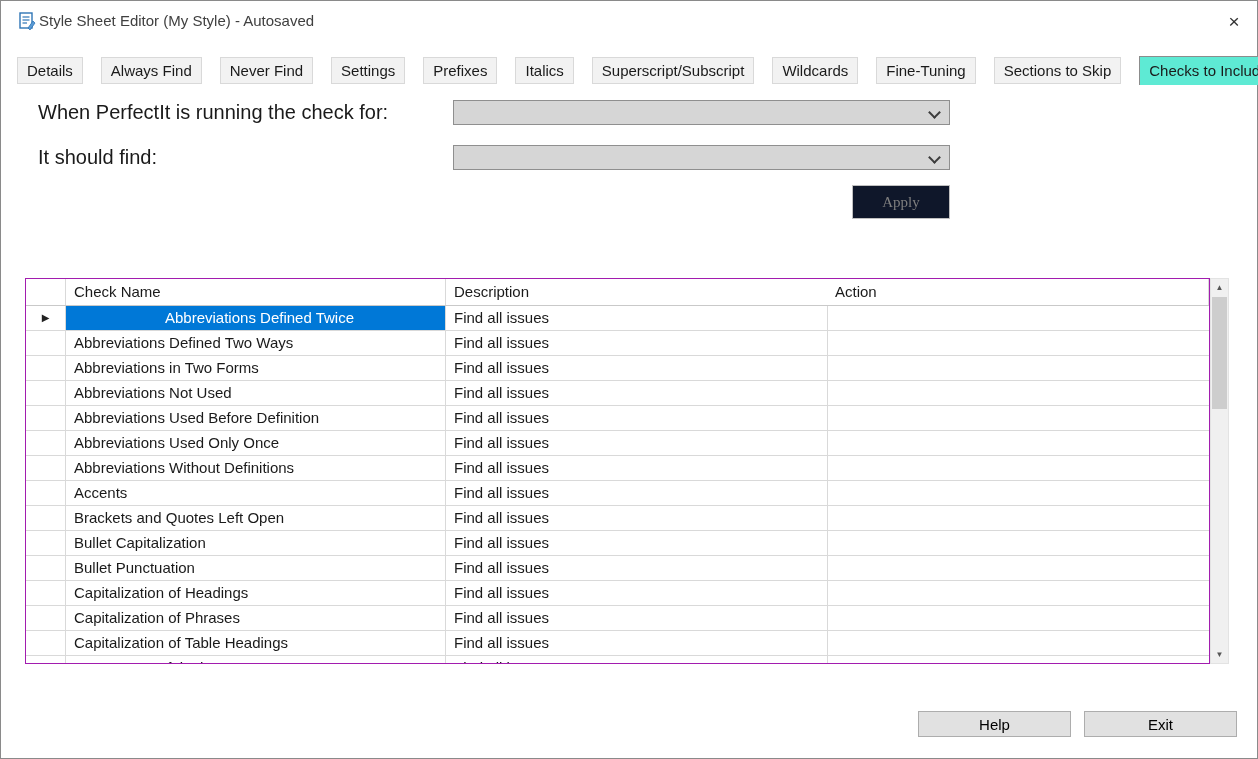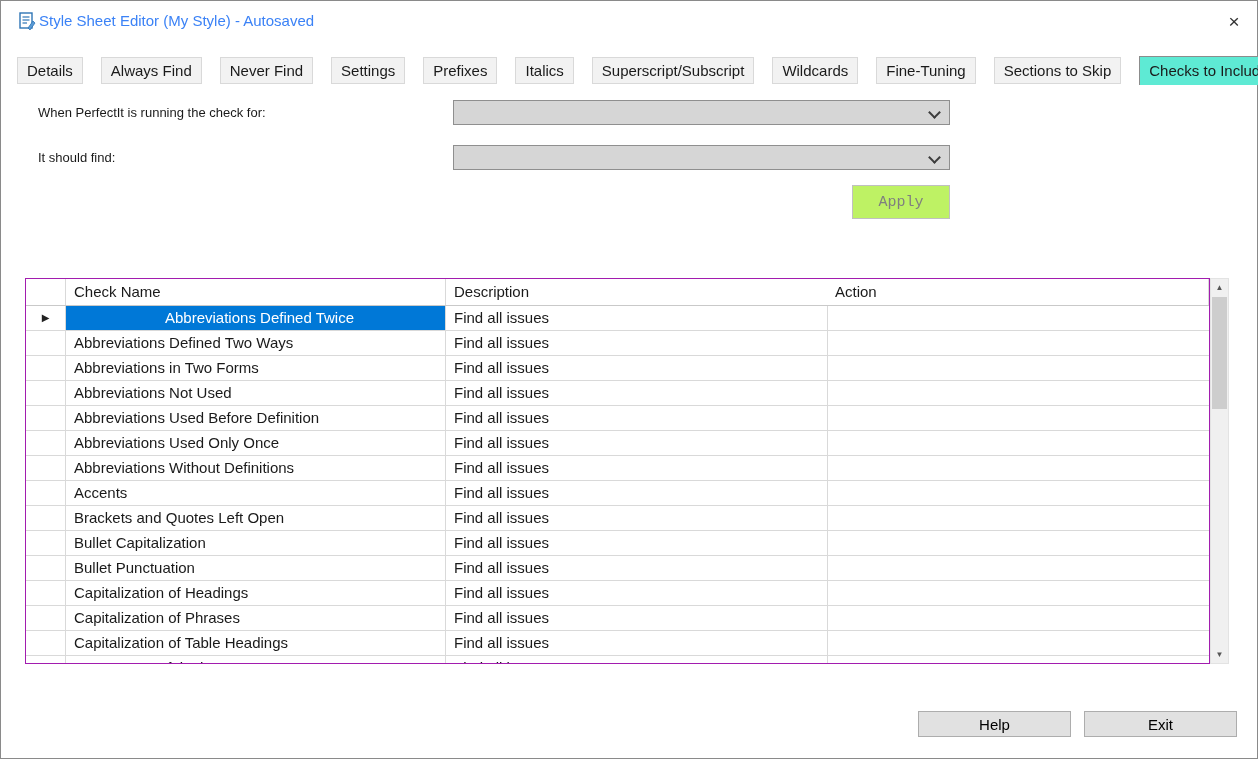"Style Sheet Editor (My Style)" .title { color: #3b82f6 -> #404040 }
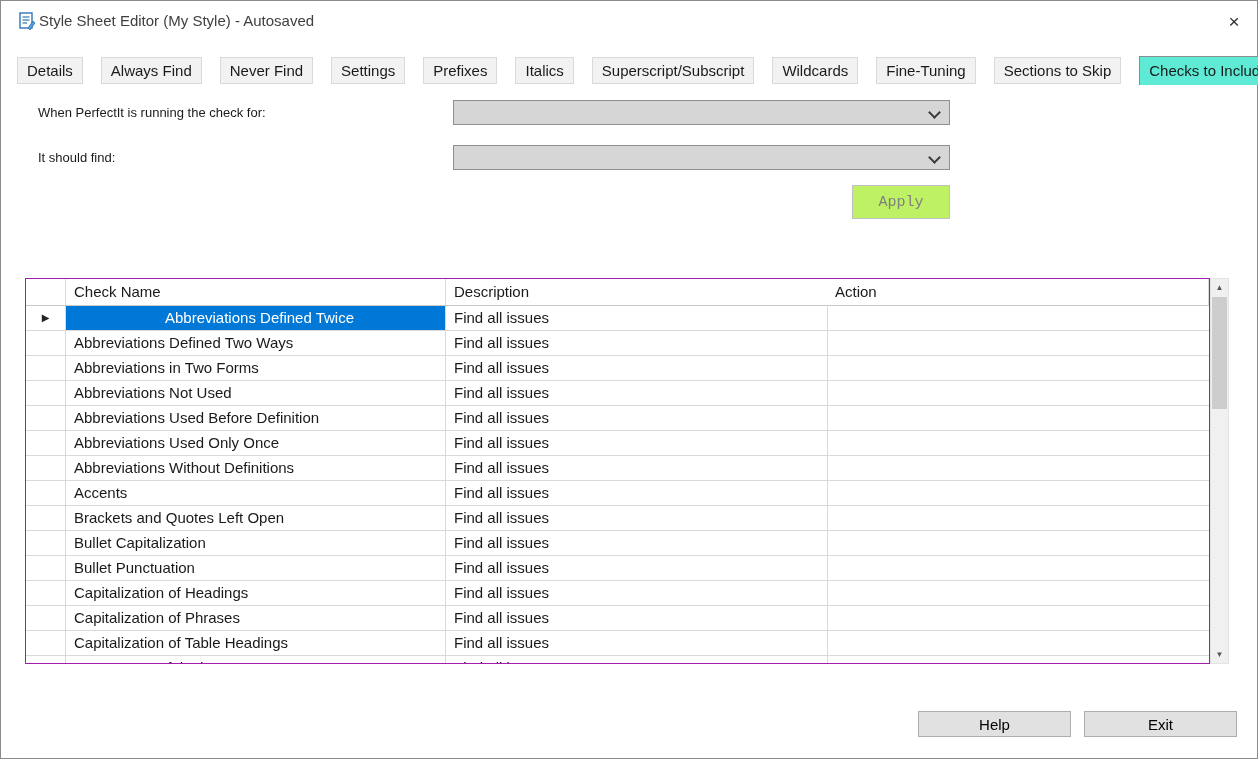"When PerfectIt is running the" .form-label { font-size: 13px -> 20px }
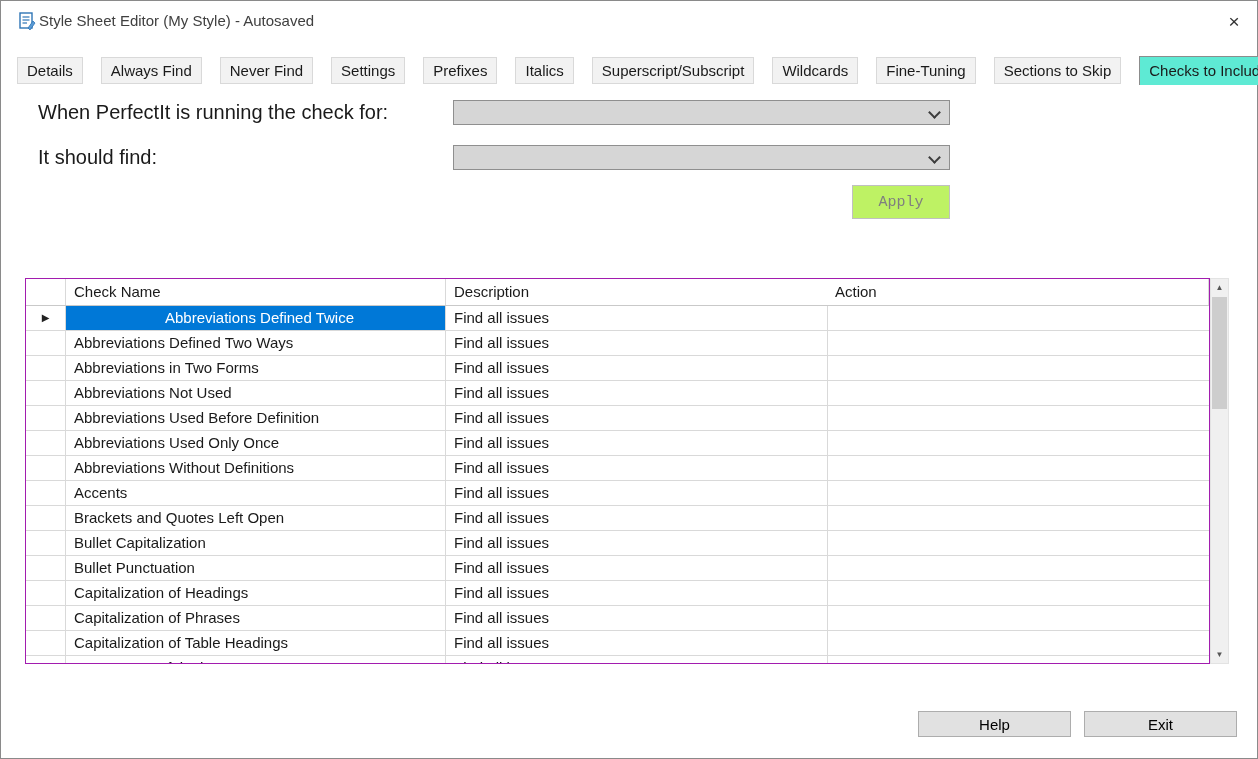"Apply" .apply-btn { background: #bef264 -> #0f172a; font-family: Liberation Mono, monospace -> Liberation Serif, serif }
